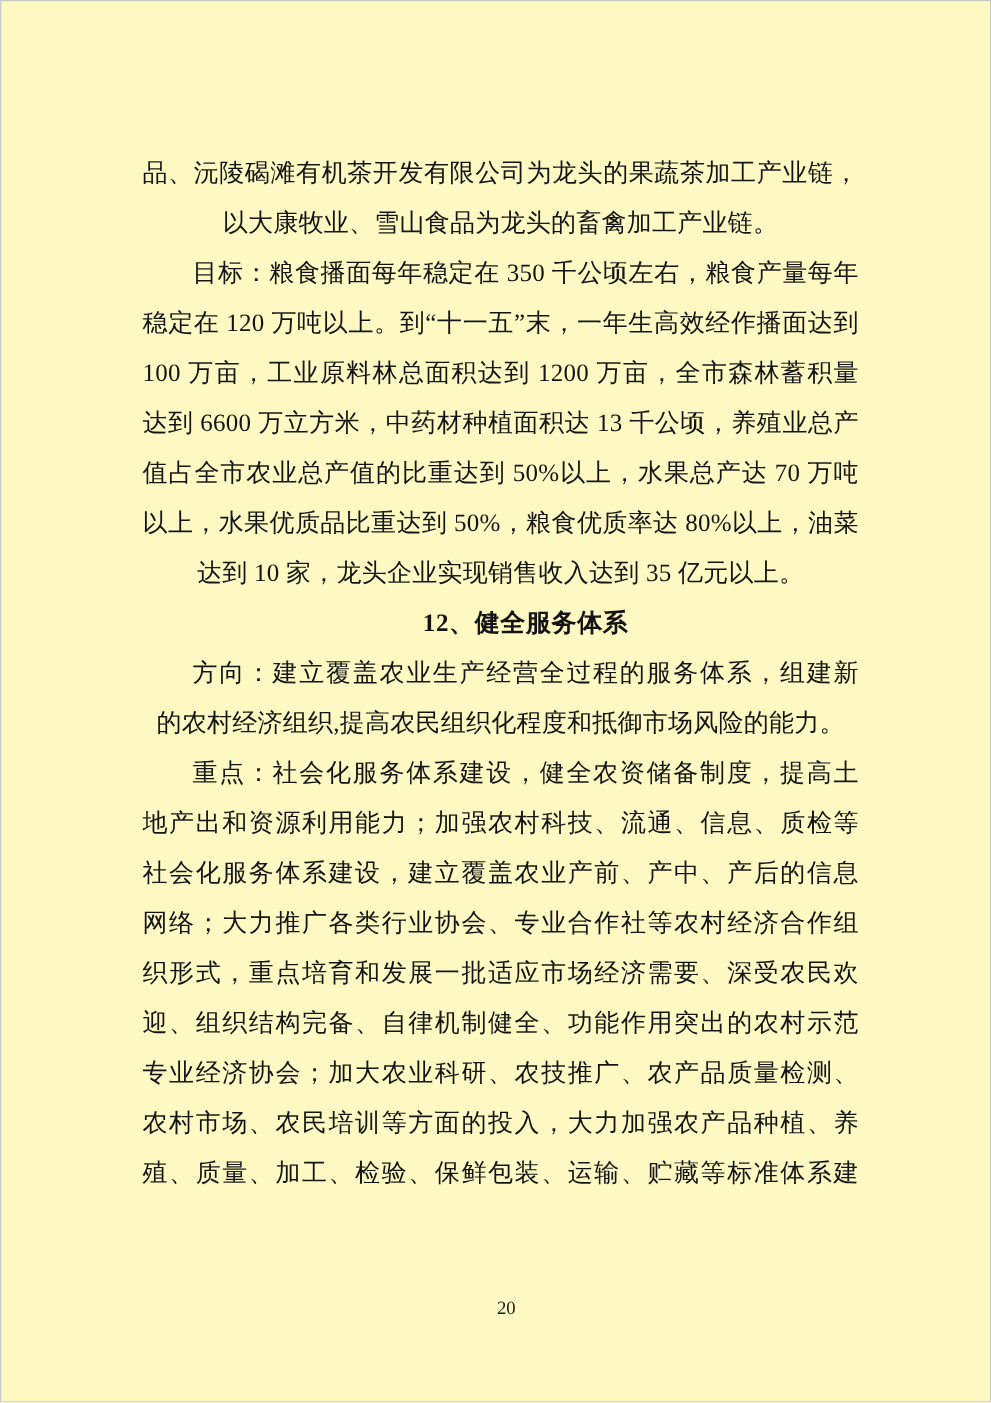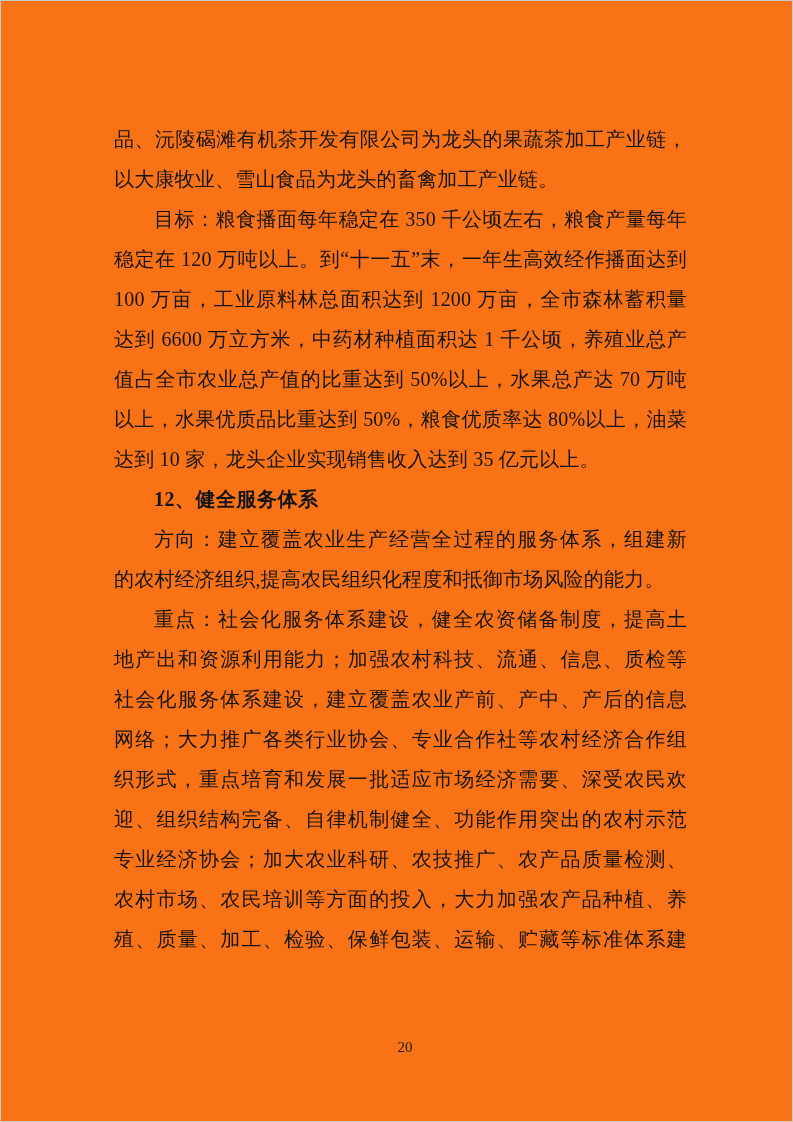"品、沅陵碣滩有机茶开发有限公司为龙头的果蔬茶加工产业链，" .page { background: #f97316 -> #fef9c3 }
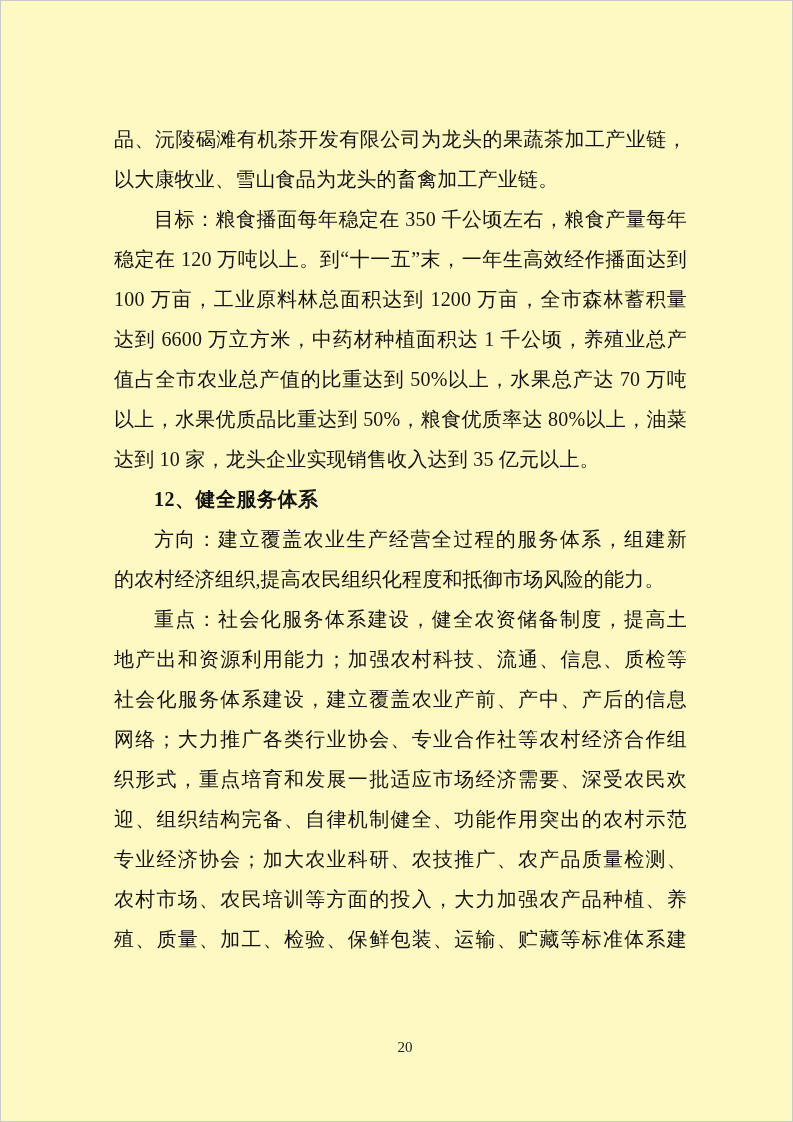"以大康牧业、雪山食品为龙头的畜禽加工产业链。" .line { text-align: left -> center }
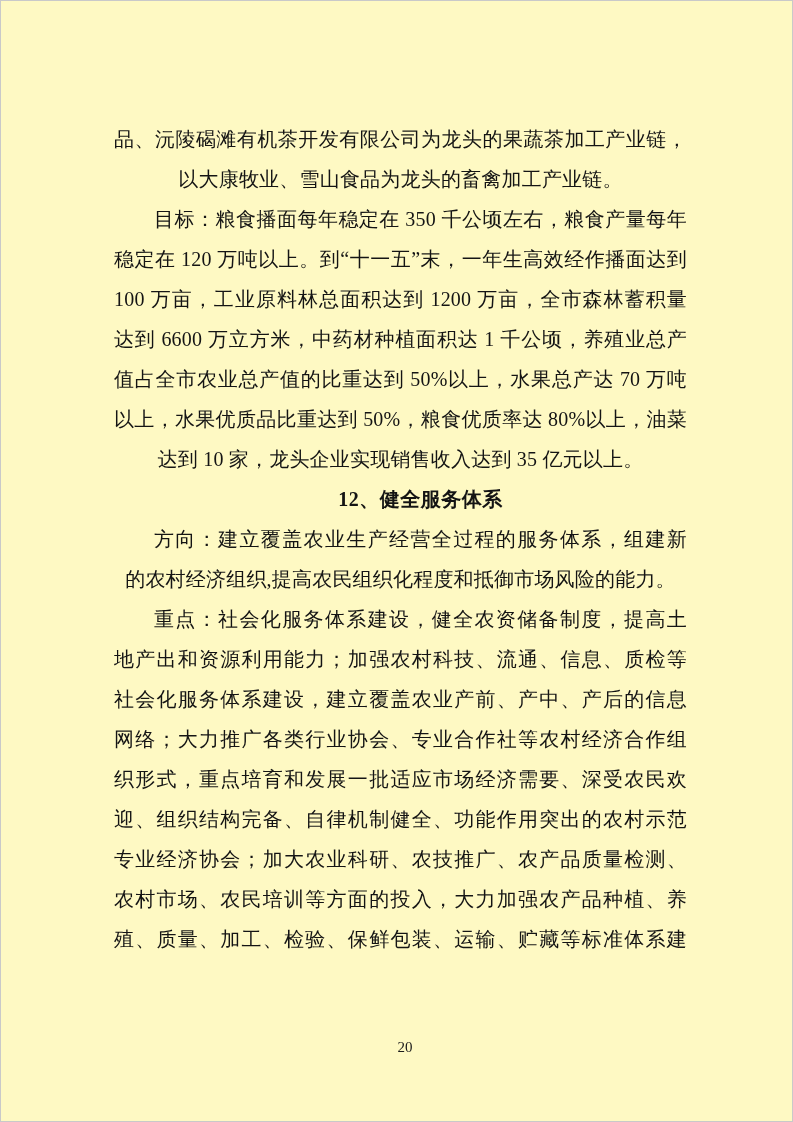"达到 6600 万立方米，中药材种植面积达 1 千公顷，养殖业总产" div.line { text: 1 -> 13 }
